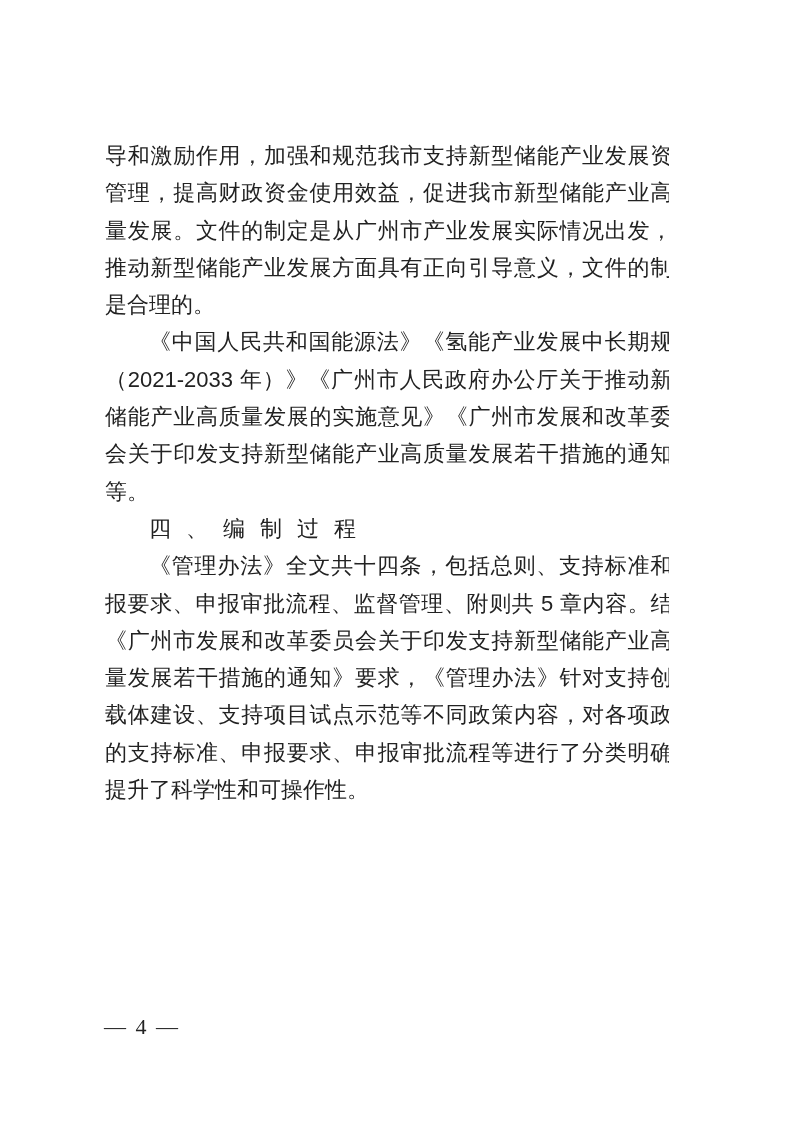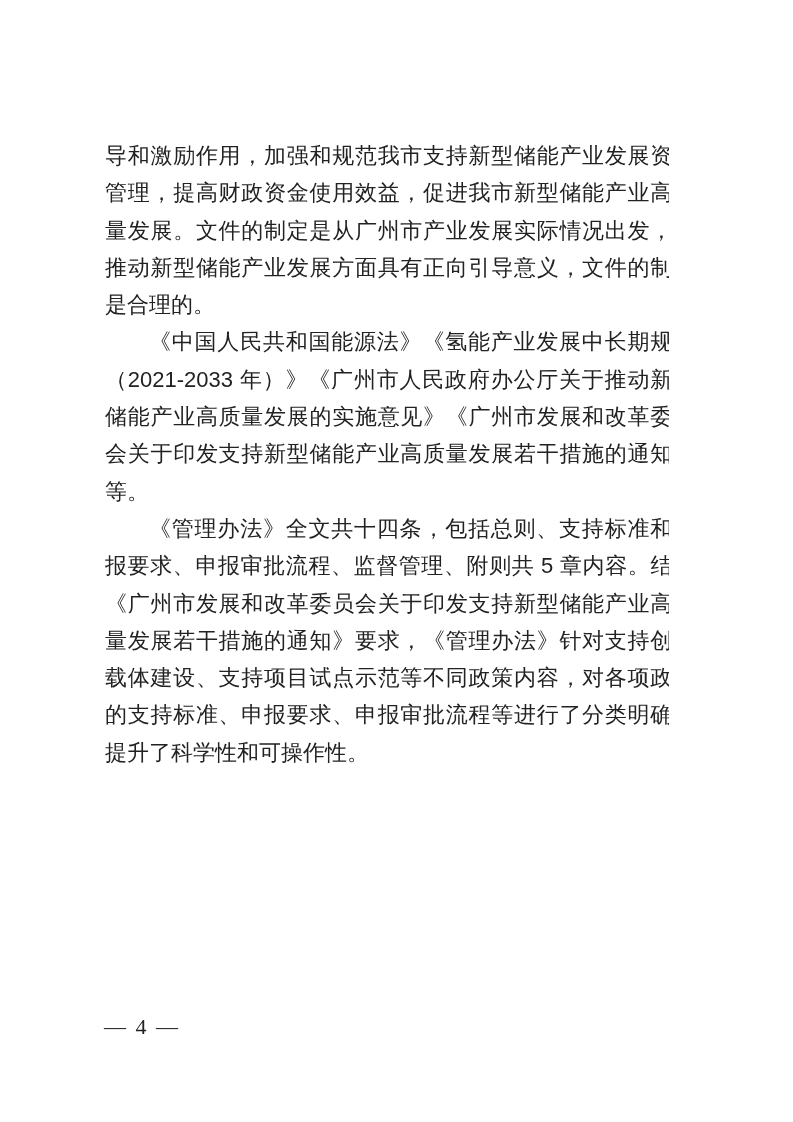"四、编制过程" p.heading { html: none -> <p>四、编制过程</p> }
